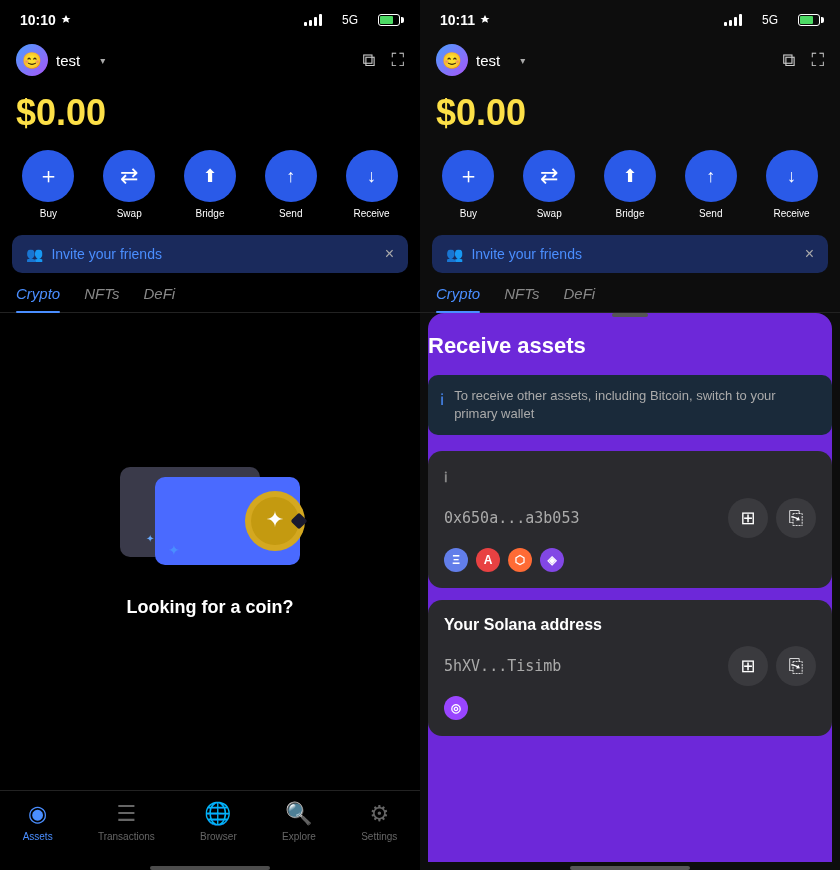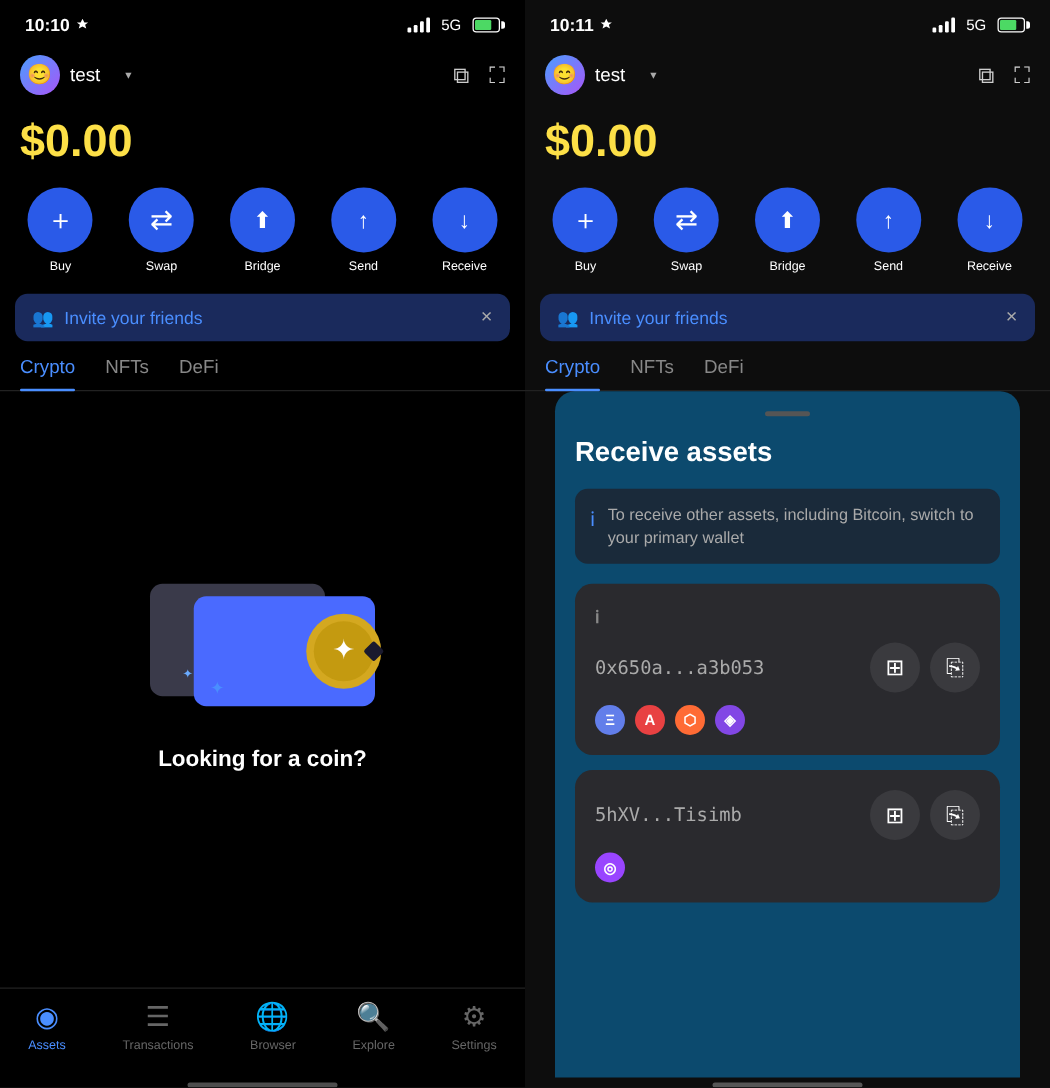"5G" .status-right { gap: 9px -> 20px }
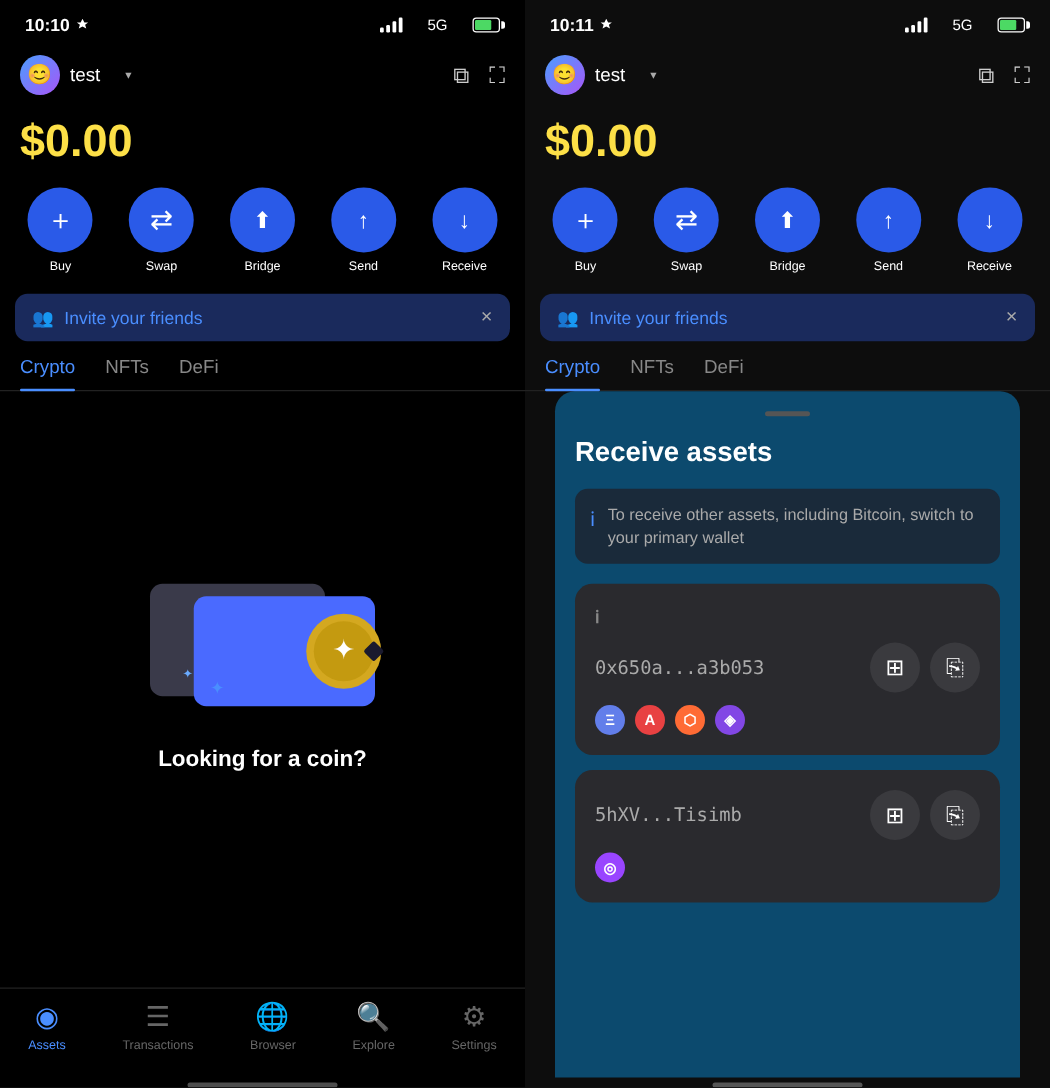"Crypto" .tabs { font-style: none -> italic }
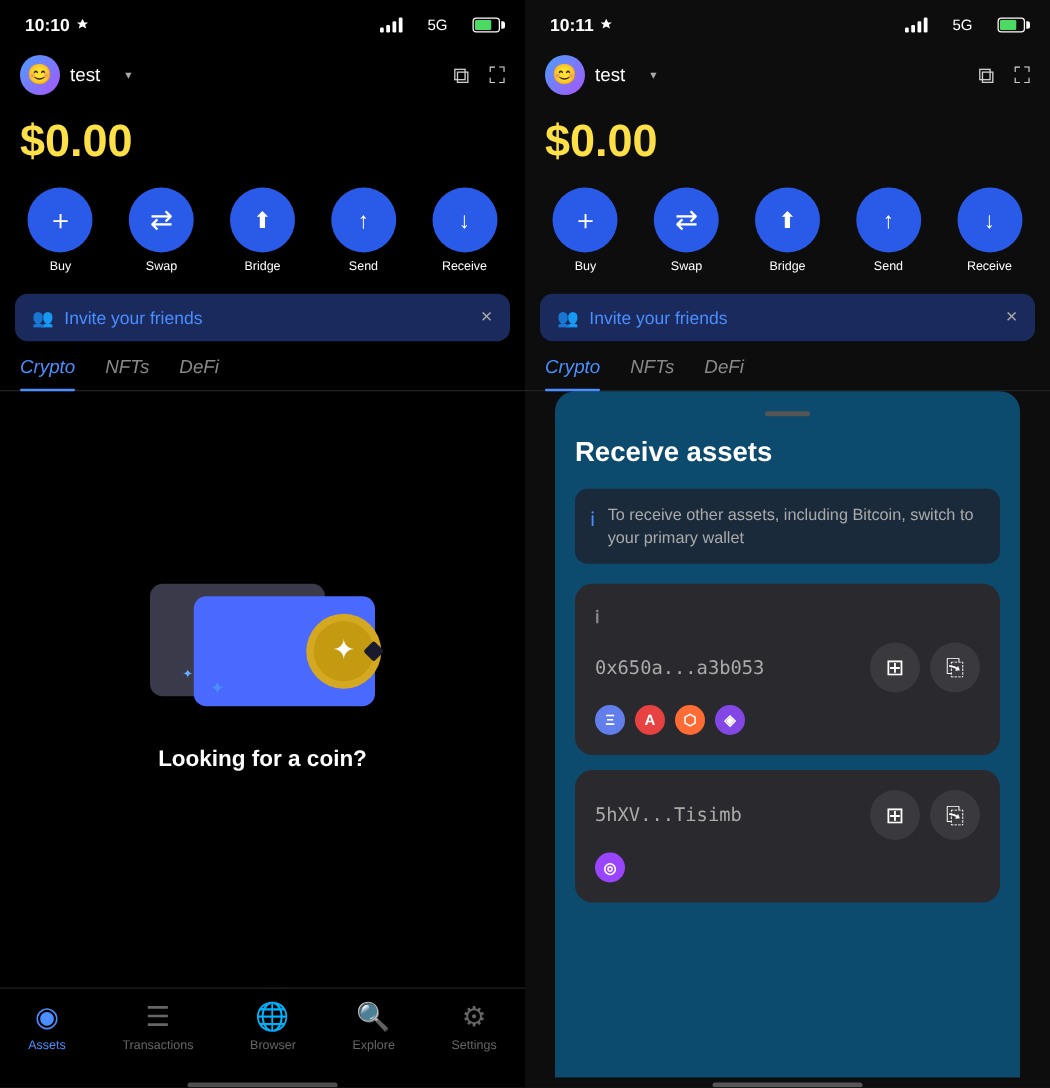"Receive assets" .receive-sheet { background: #0c4a6e -> #6d28d9; margin: 0 24px -> 0 8px; padding: 16px -> 0 }
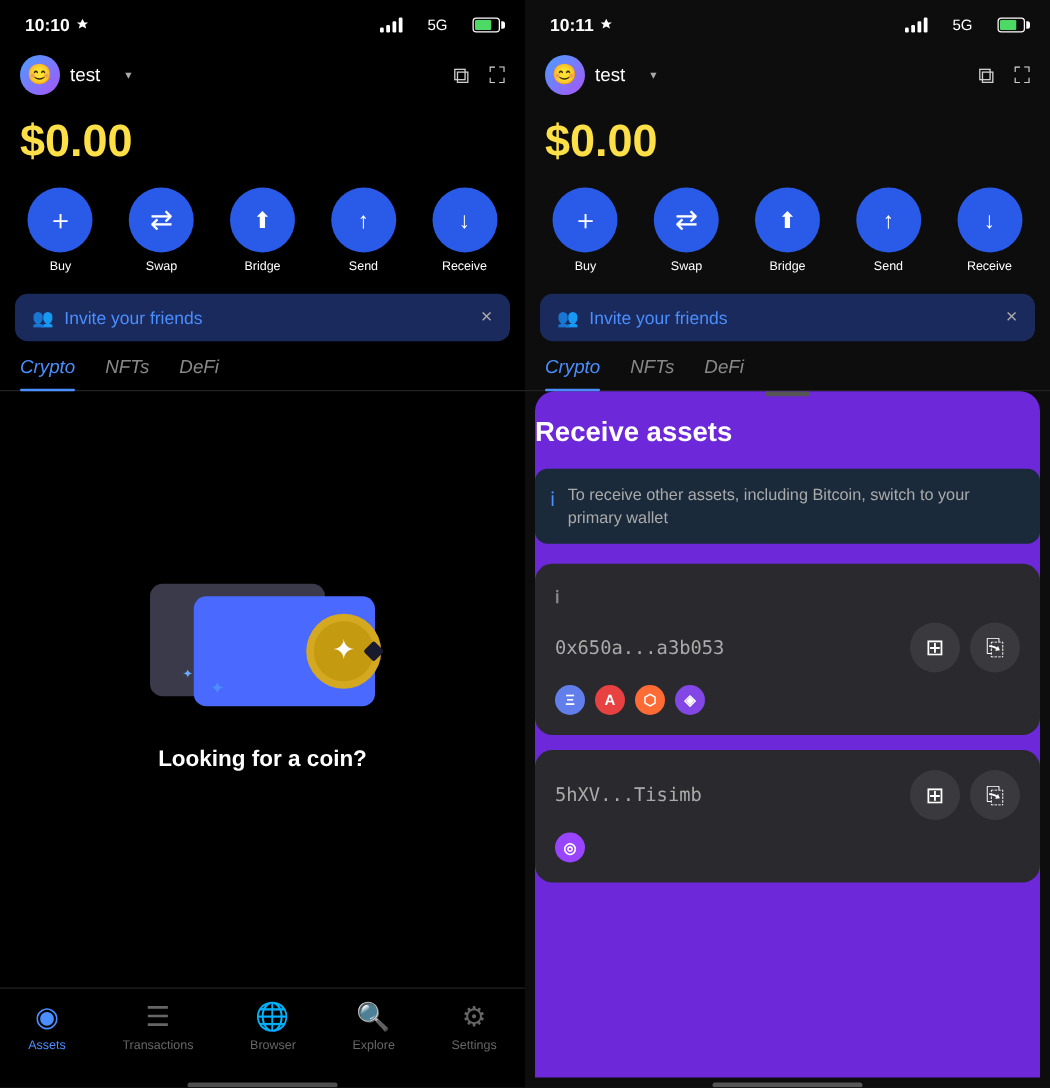"Your Solana address" div.address-title { html: none -> <div> <span>Your Solana address</span> </div> }
